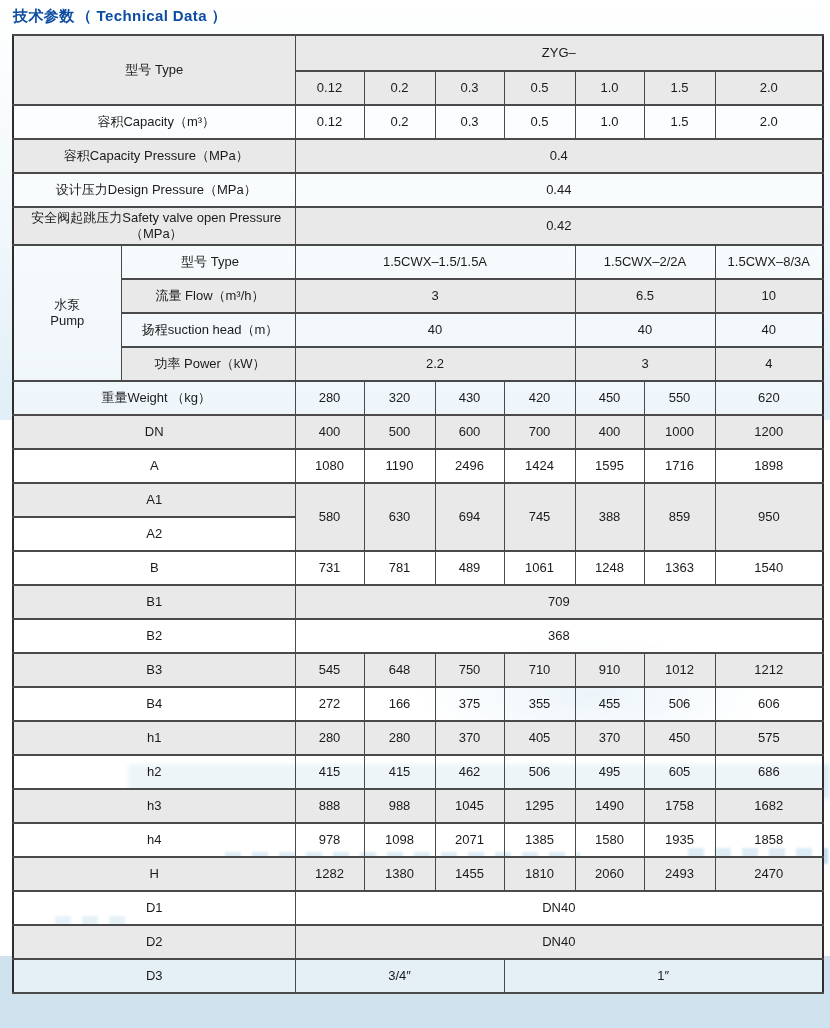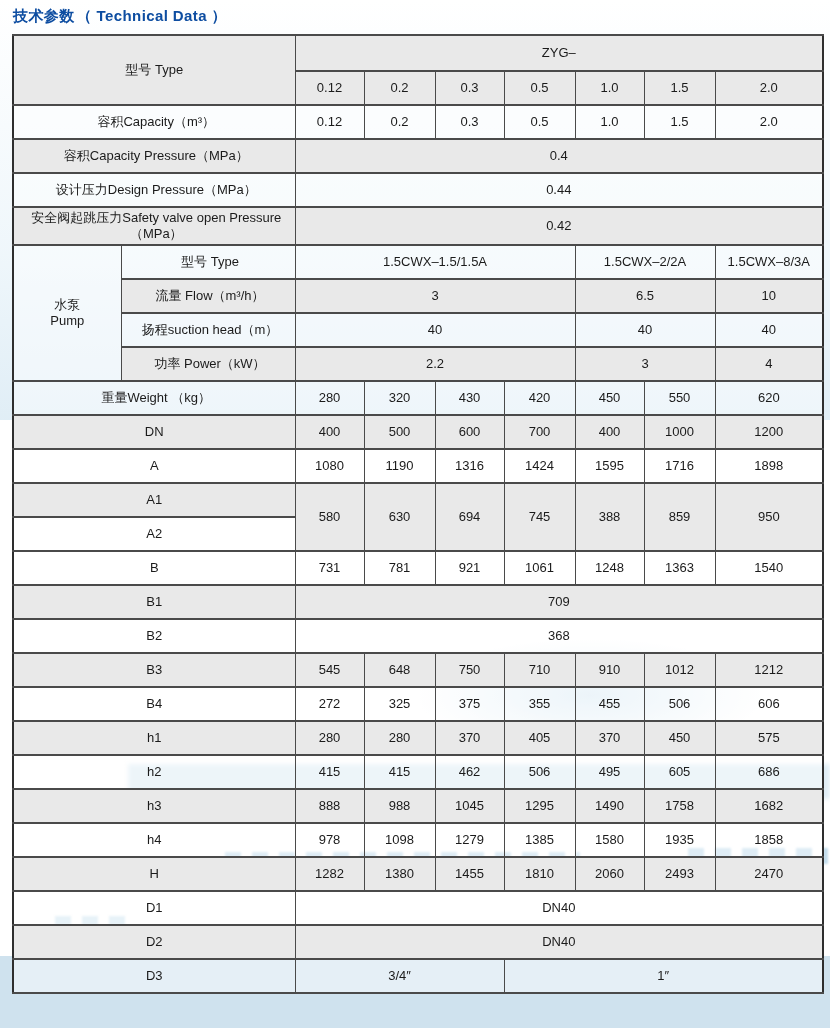"1316" td.w { text: 1316 -> 2496 }
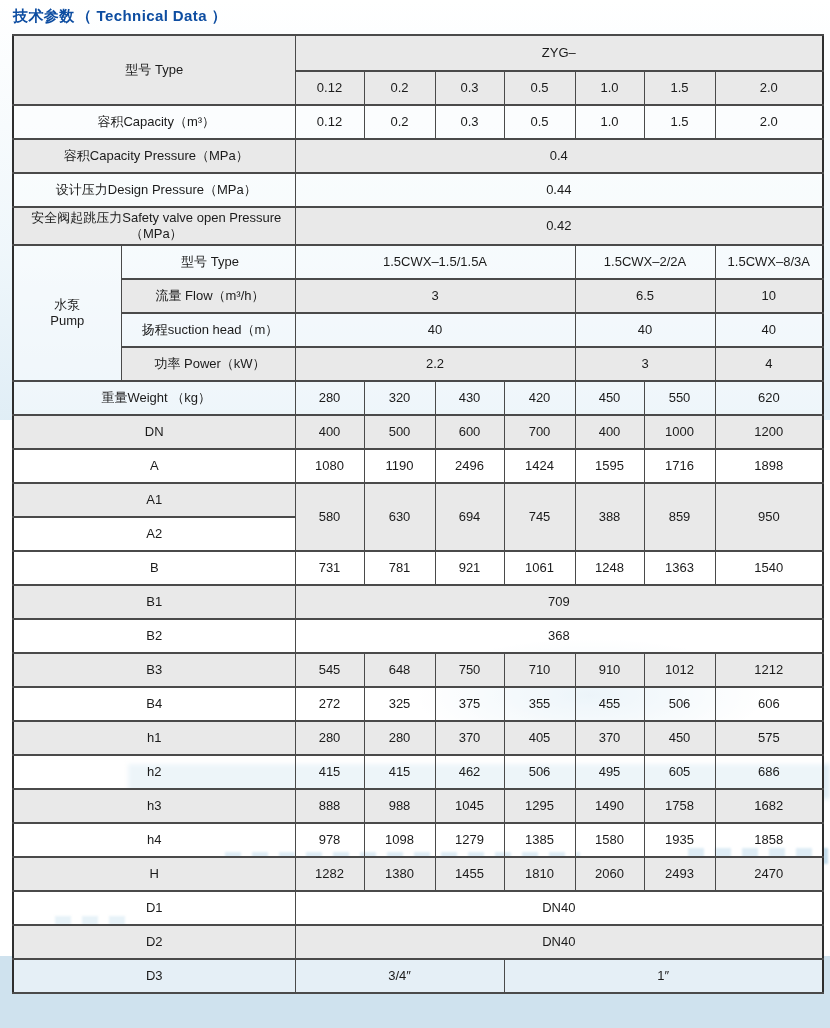"921" td.w { text: 921 -> 489 }
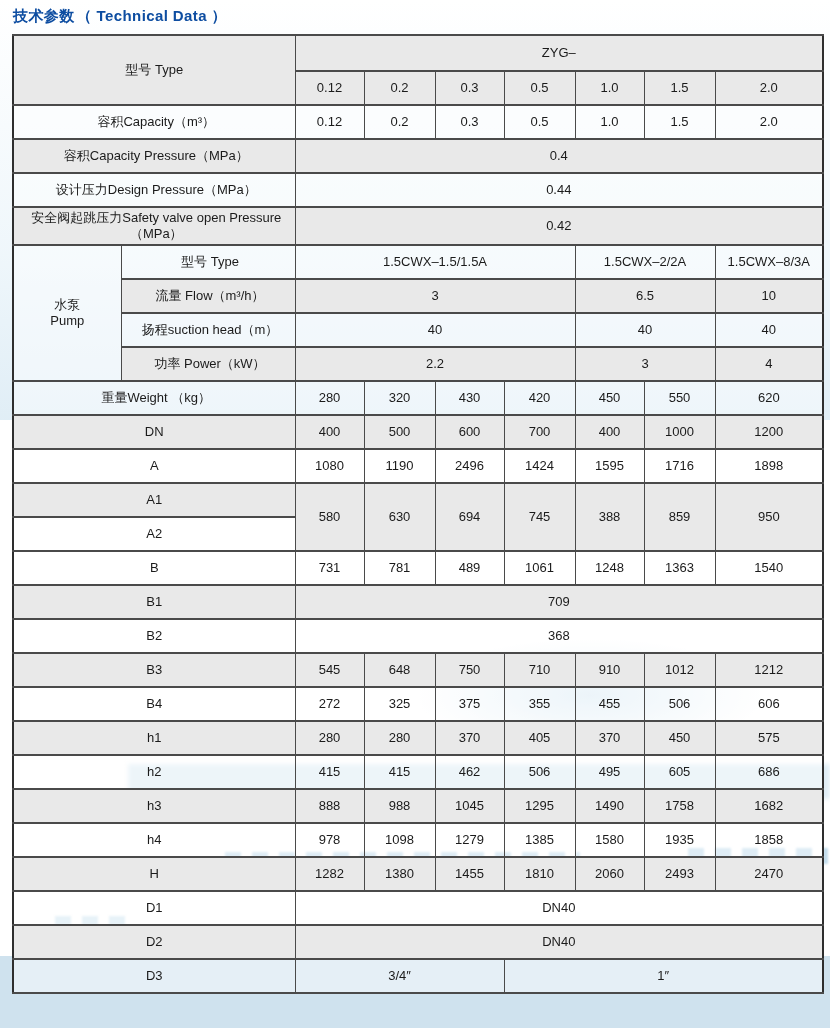"325" td.w { text: 325 -> 166 }
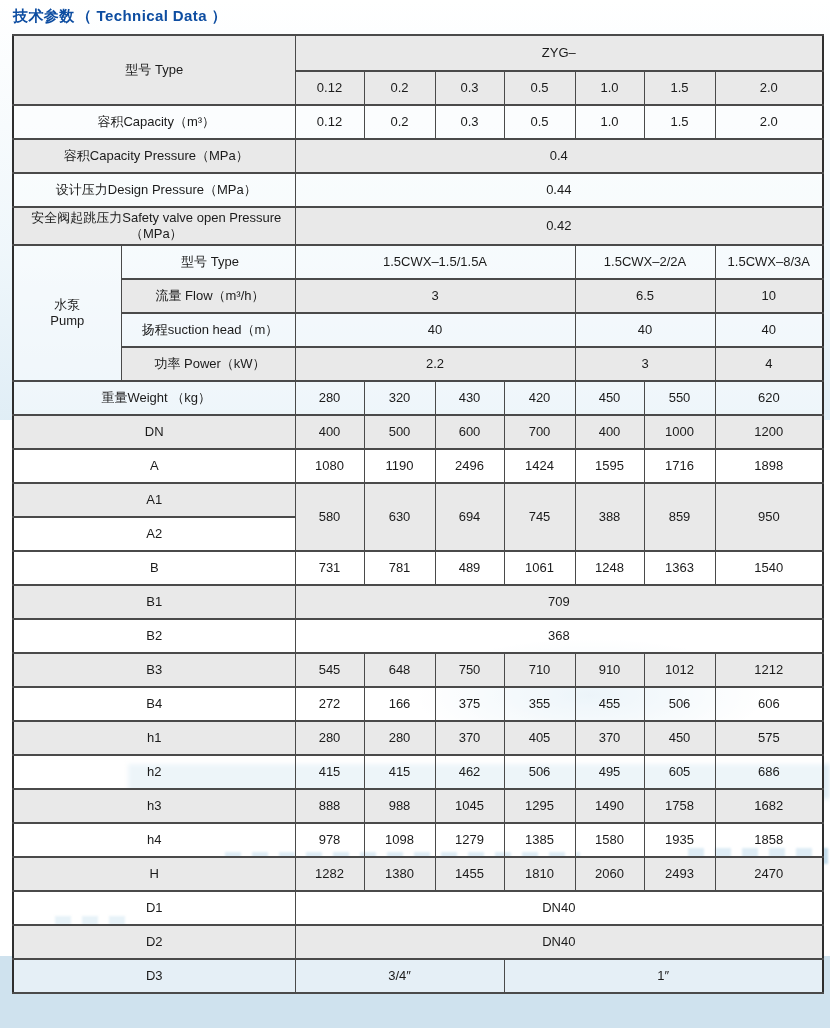"1279" td.w { text: 1279 -> 2071 }
